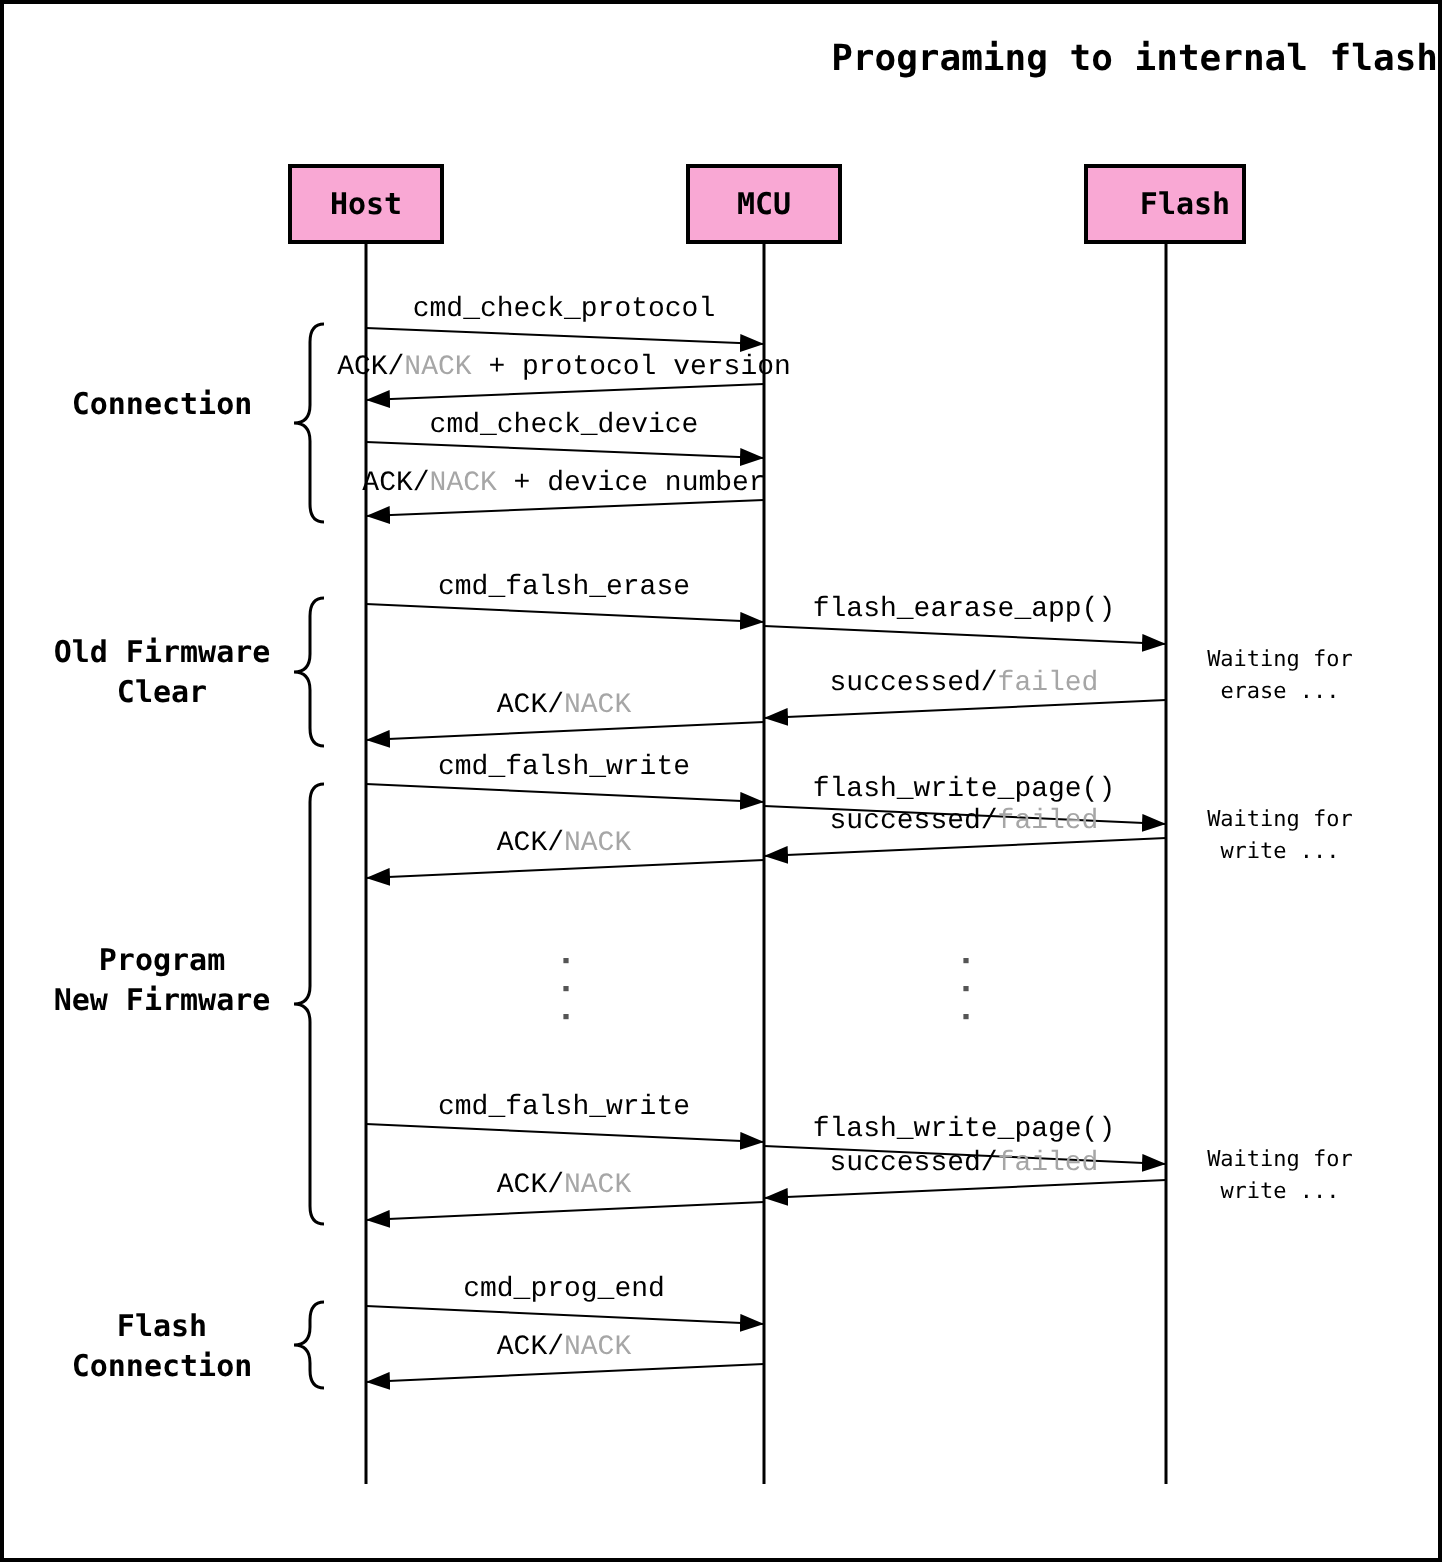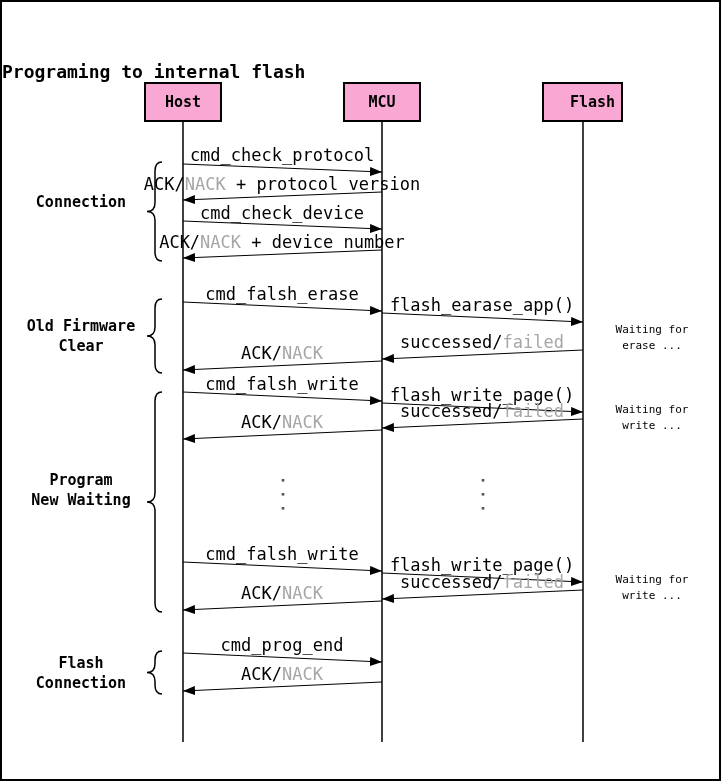"Programing to internal flash" .title { margin-top: 42px -> none; text-align: left -> right }
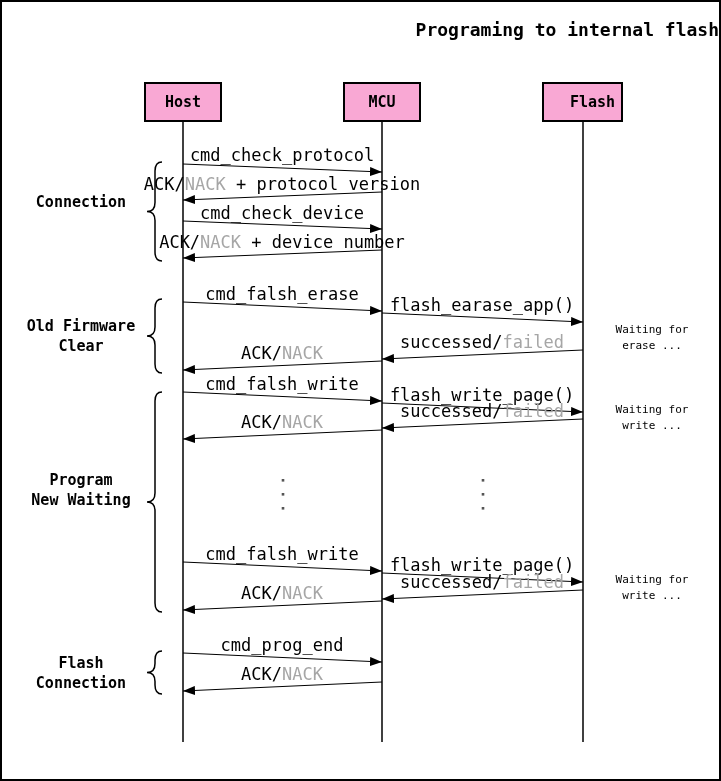"cmd_check_protocol" .mlabel { font-family: none -> Liberation Mono, monospace; font-size: 17px -> 14px }
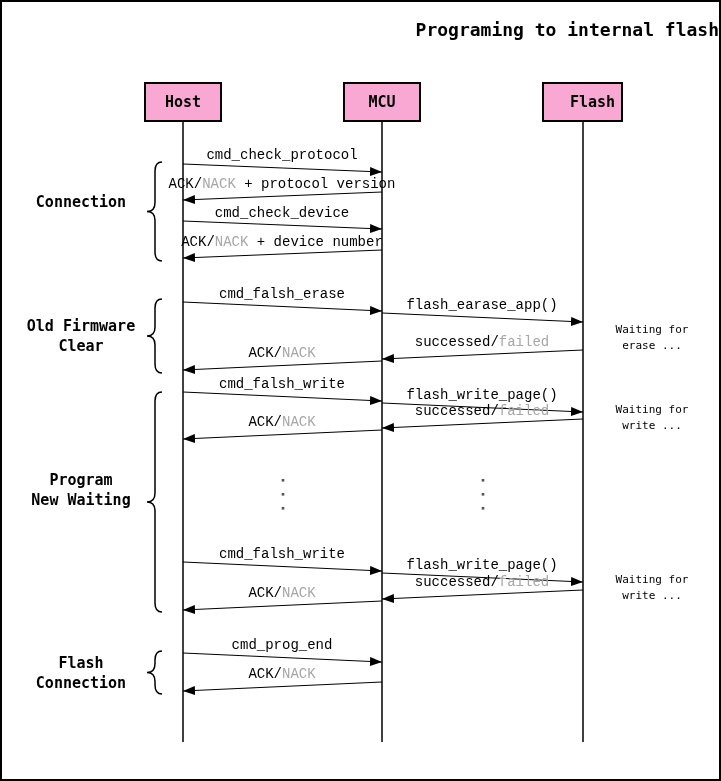"Waiting for" .note { margin-left: 12px -> none }
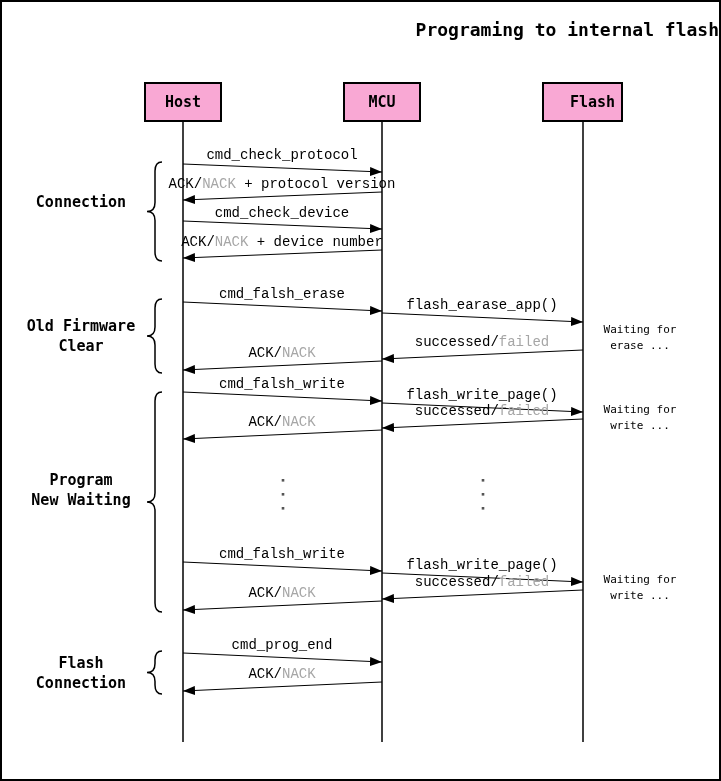"New Waiting" div { text: Waiting -> Firmware }
